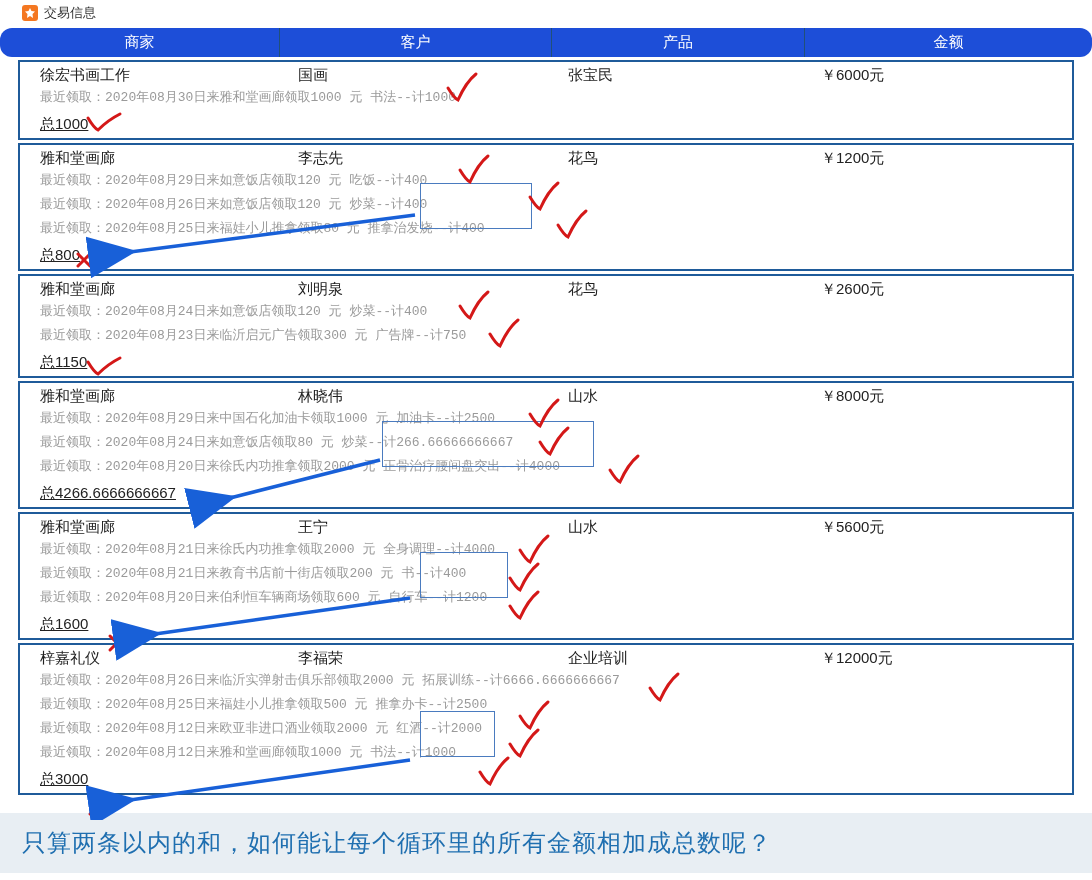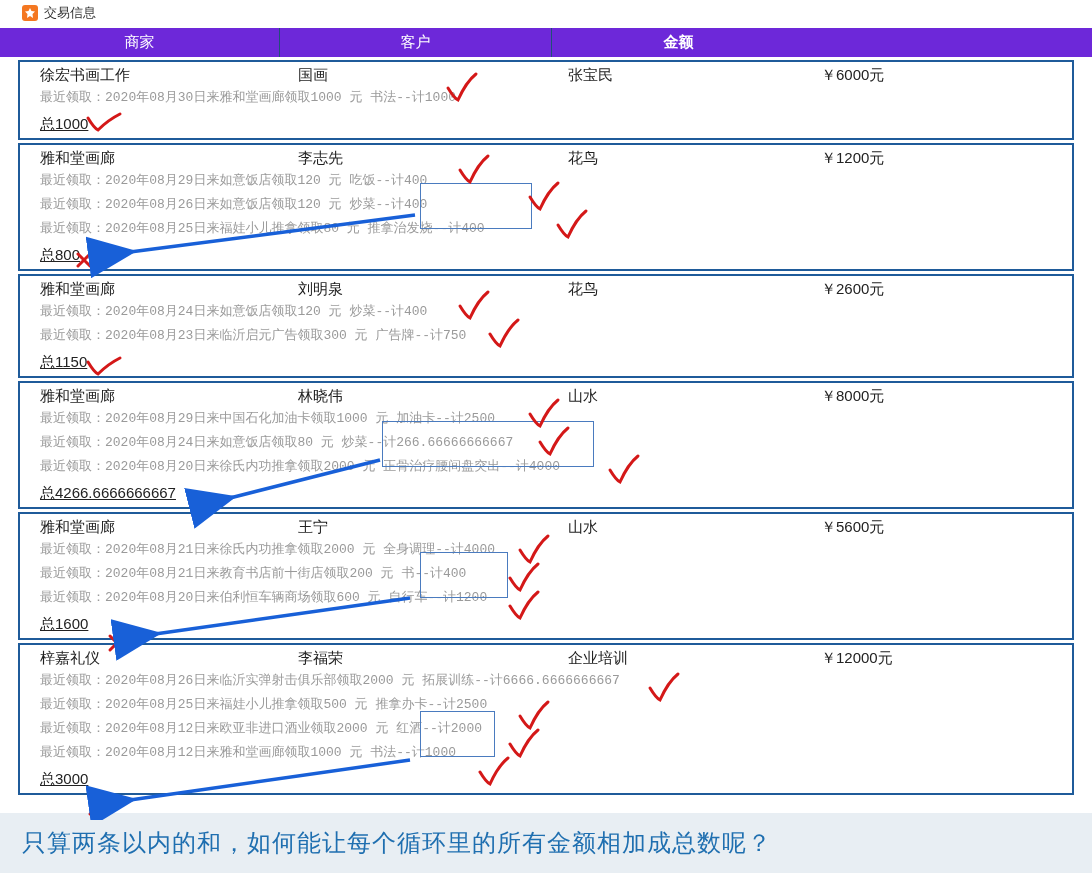"商家" .thead { background: #6d28d9 -> #1d4ed8; border-radius: none -> 12px }
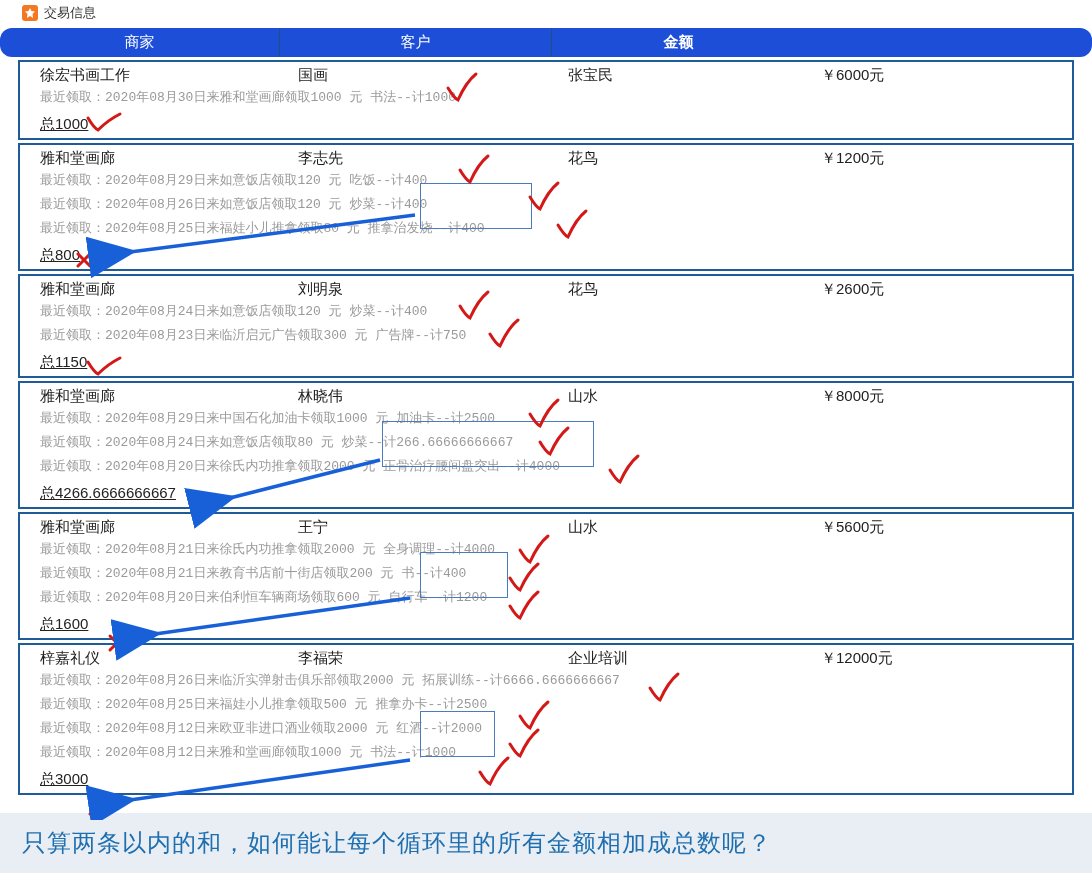"产品" div.th { html: none -> <div>产品</div> }
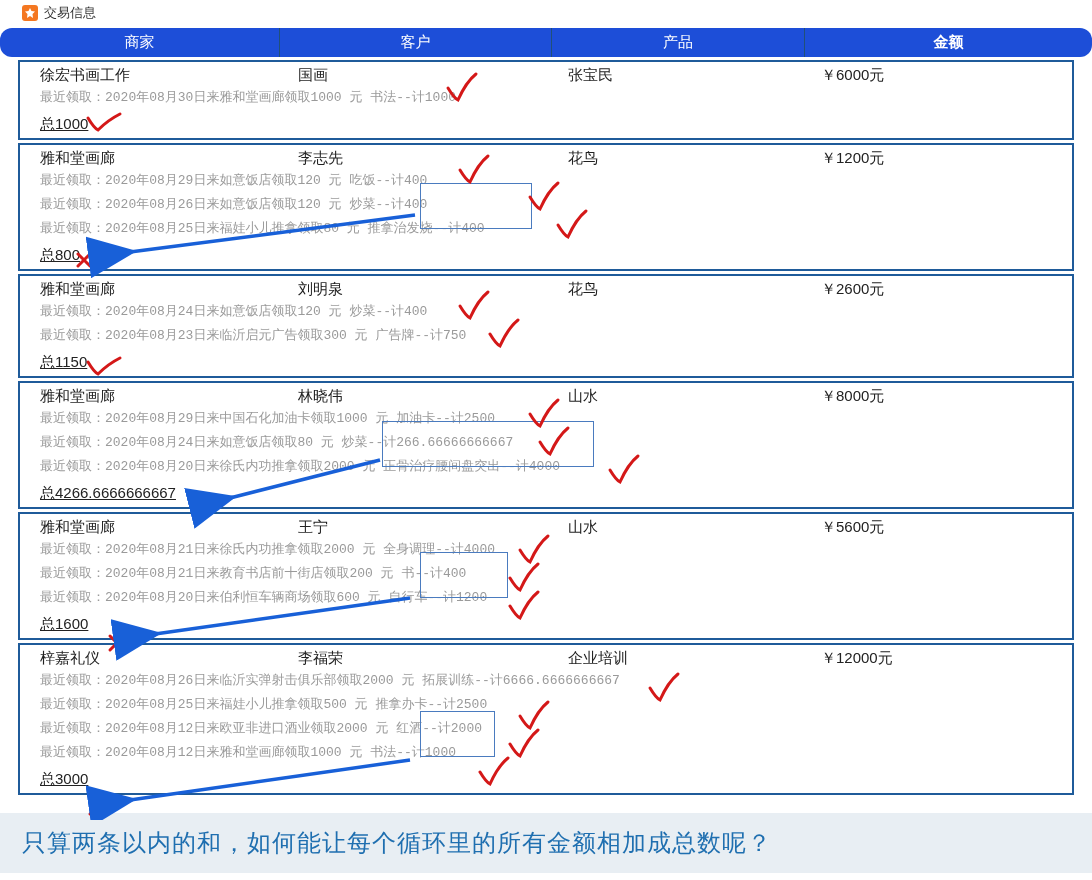"金额" .thead .th:last-child { font-weight: bold -> none }
